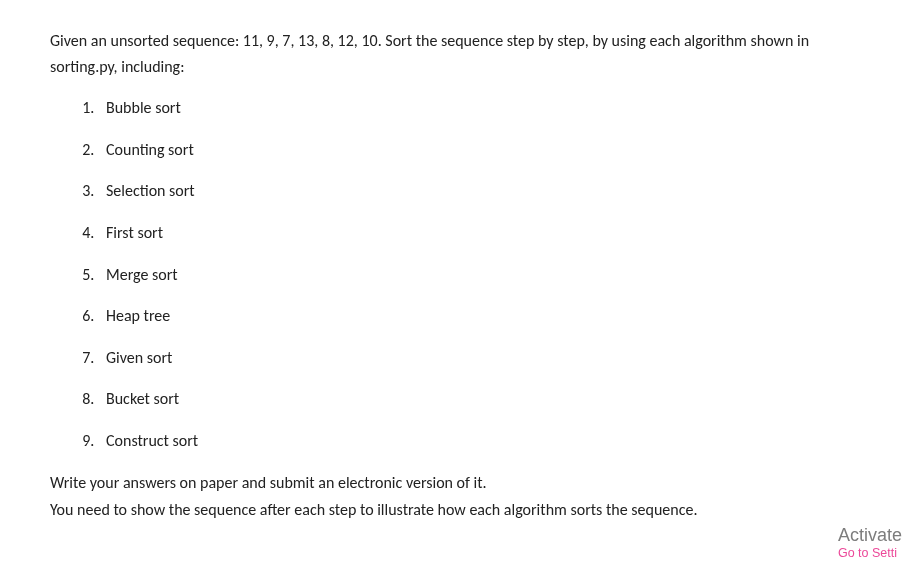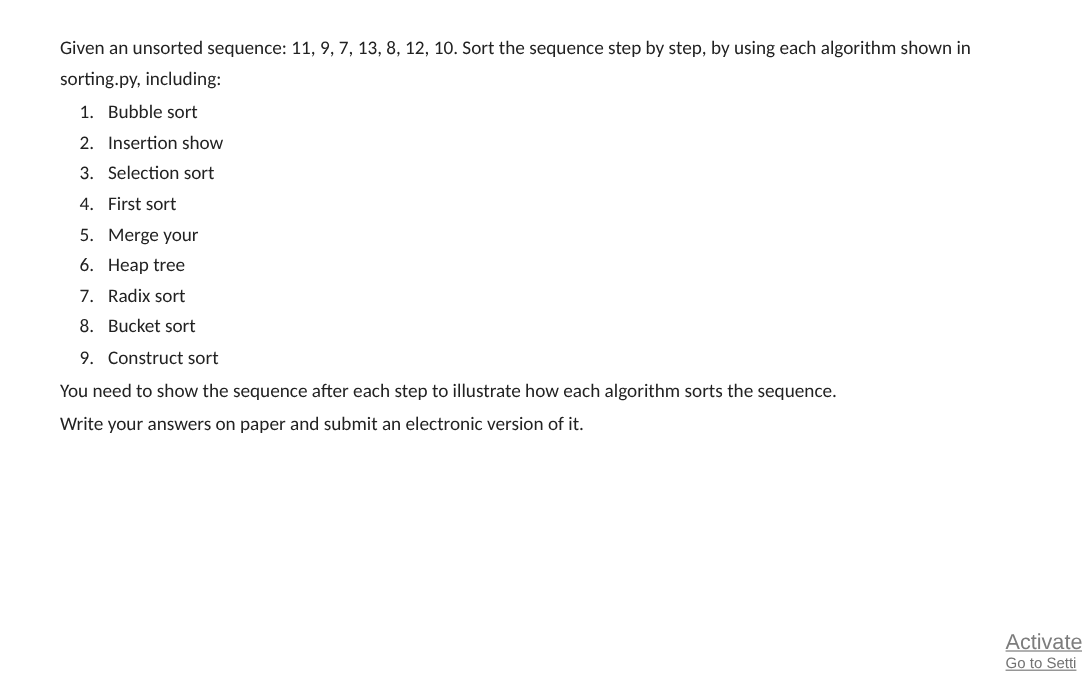"Bubble sort" ol.num li { margin: 0 -> 16px }
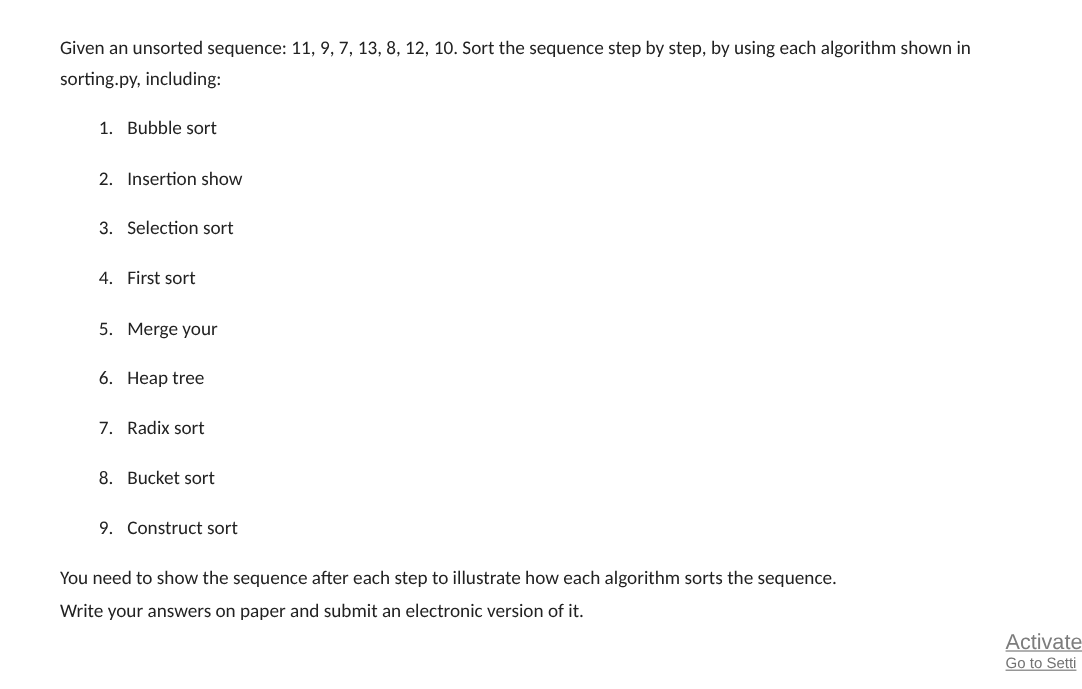"Insertion show" li { text: Insertion show -> Counting sort }
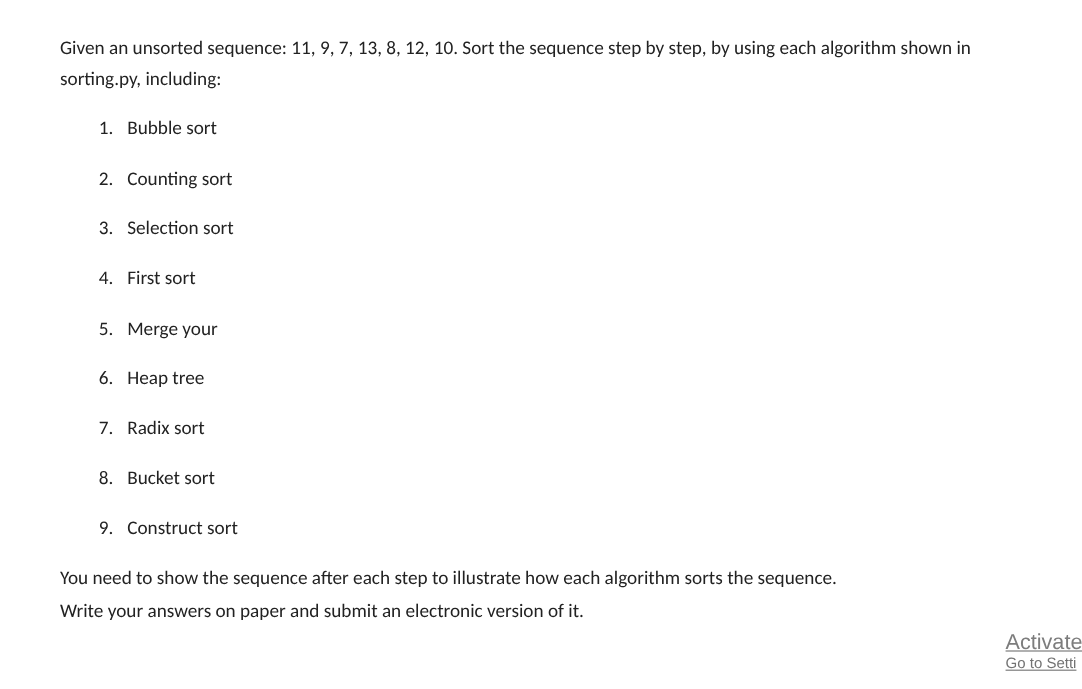"Merge your" li { text: your -> sort }
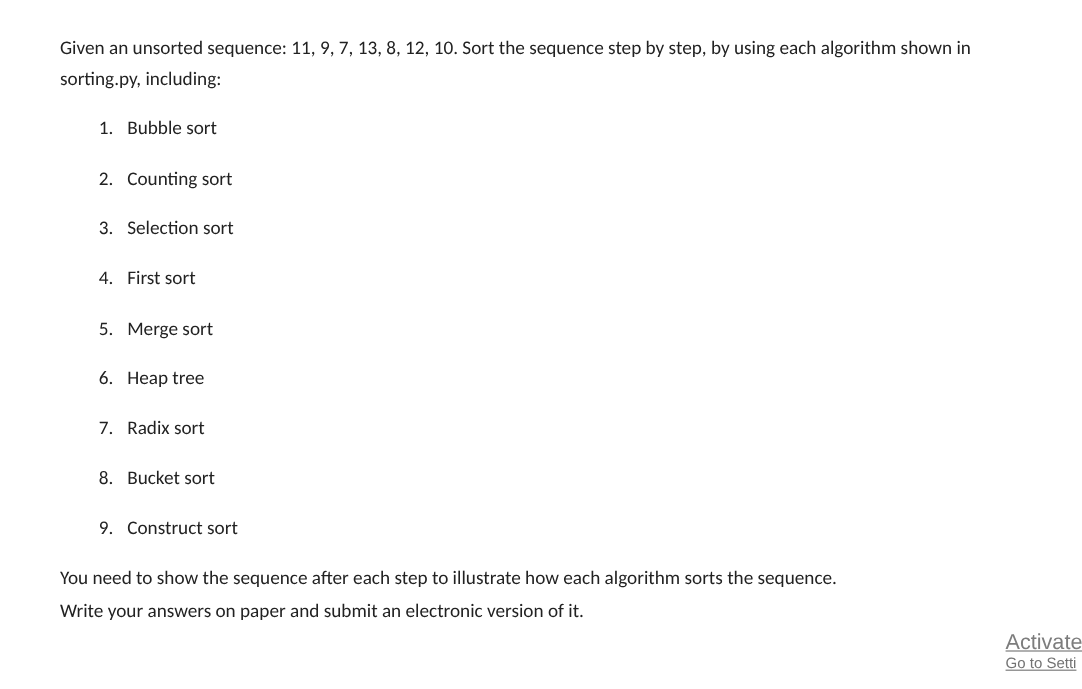"Radix sort" li { text: Radix -> Given }
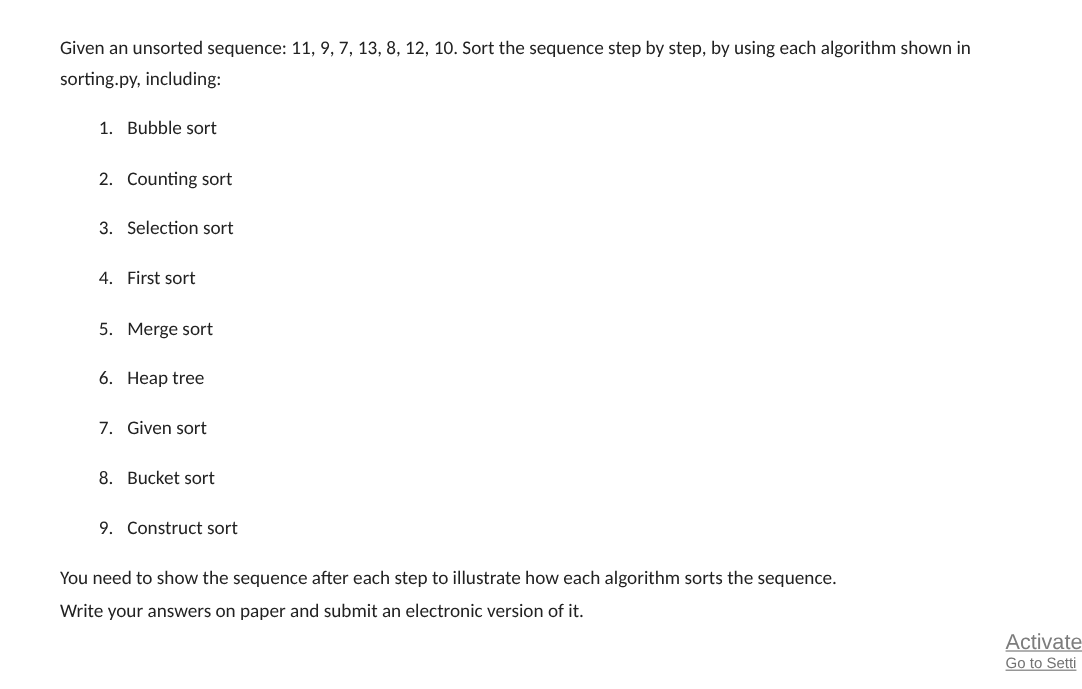"You need to show the" p.para { order: before "Write your answers on paper" -> after "Write your answers on paper" }
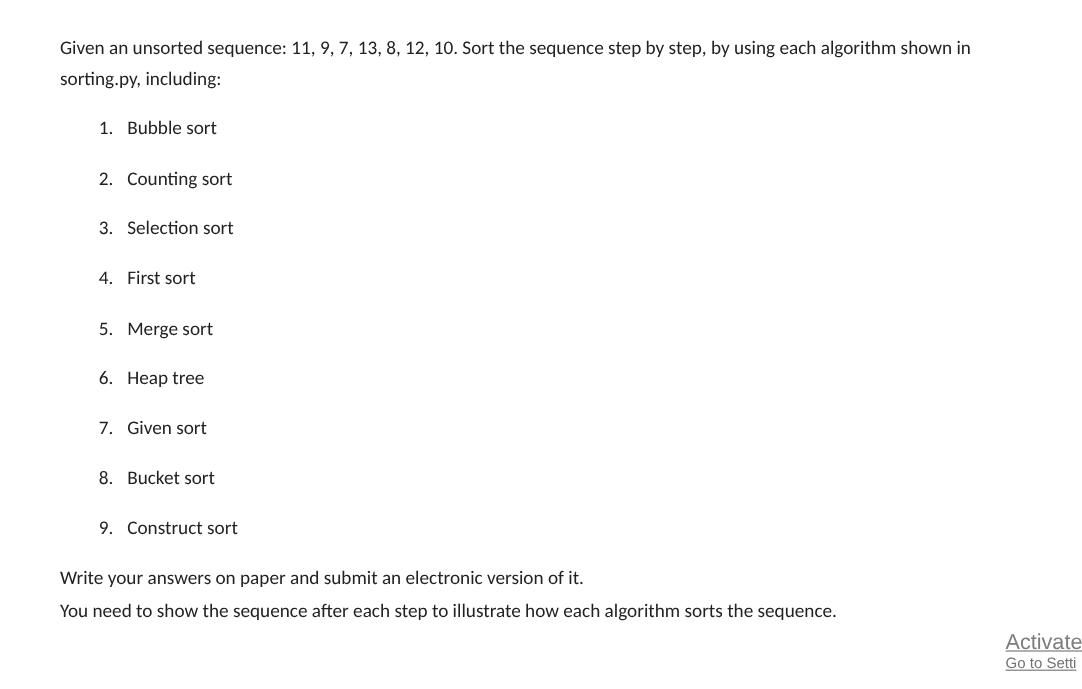"Activate" .watermark { text-decoration: underline -> none }
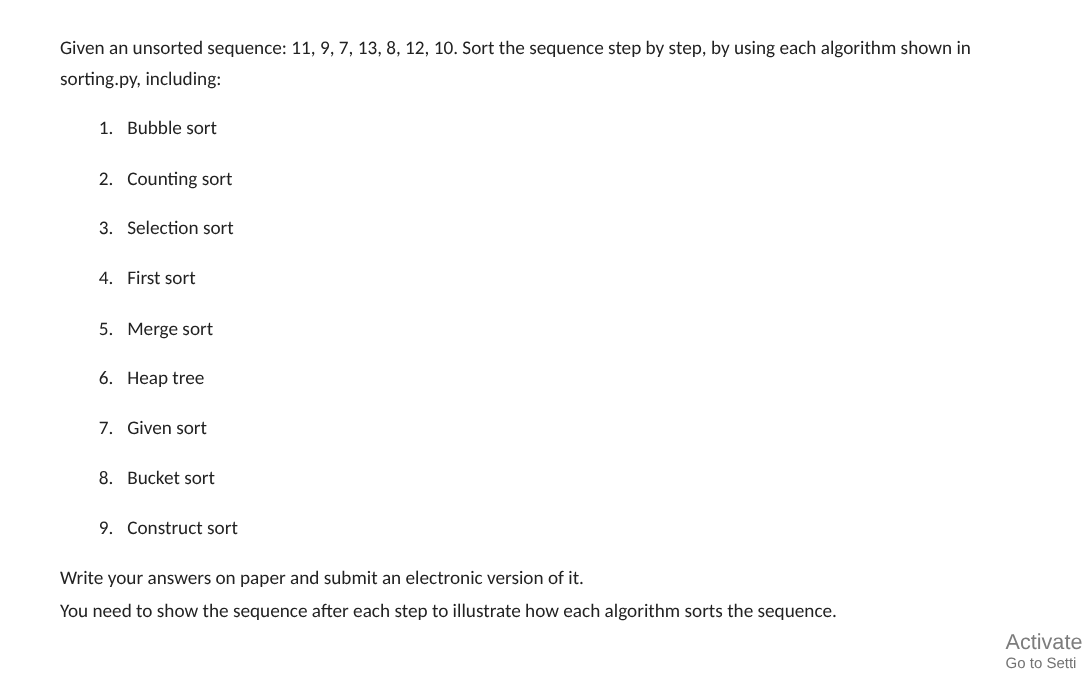"Go to Setti" .watermark .sub { color: #737373 -> #ec4899 }
